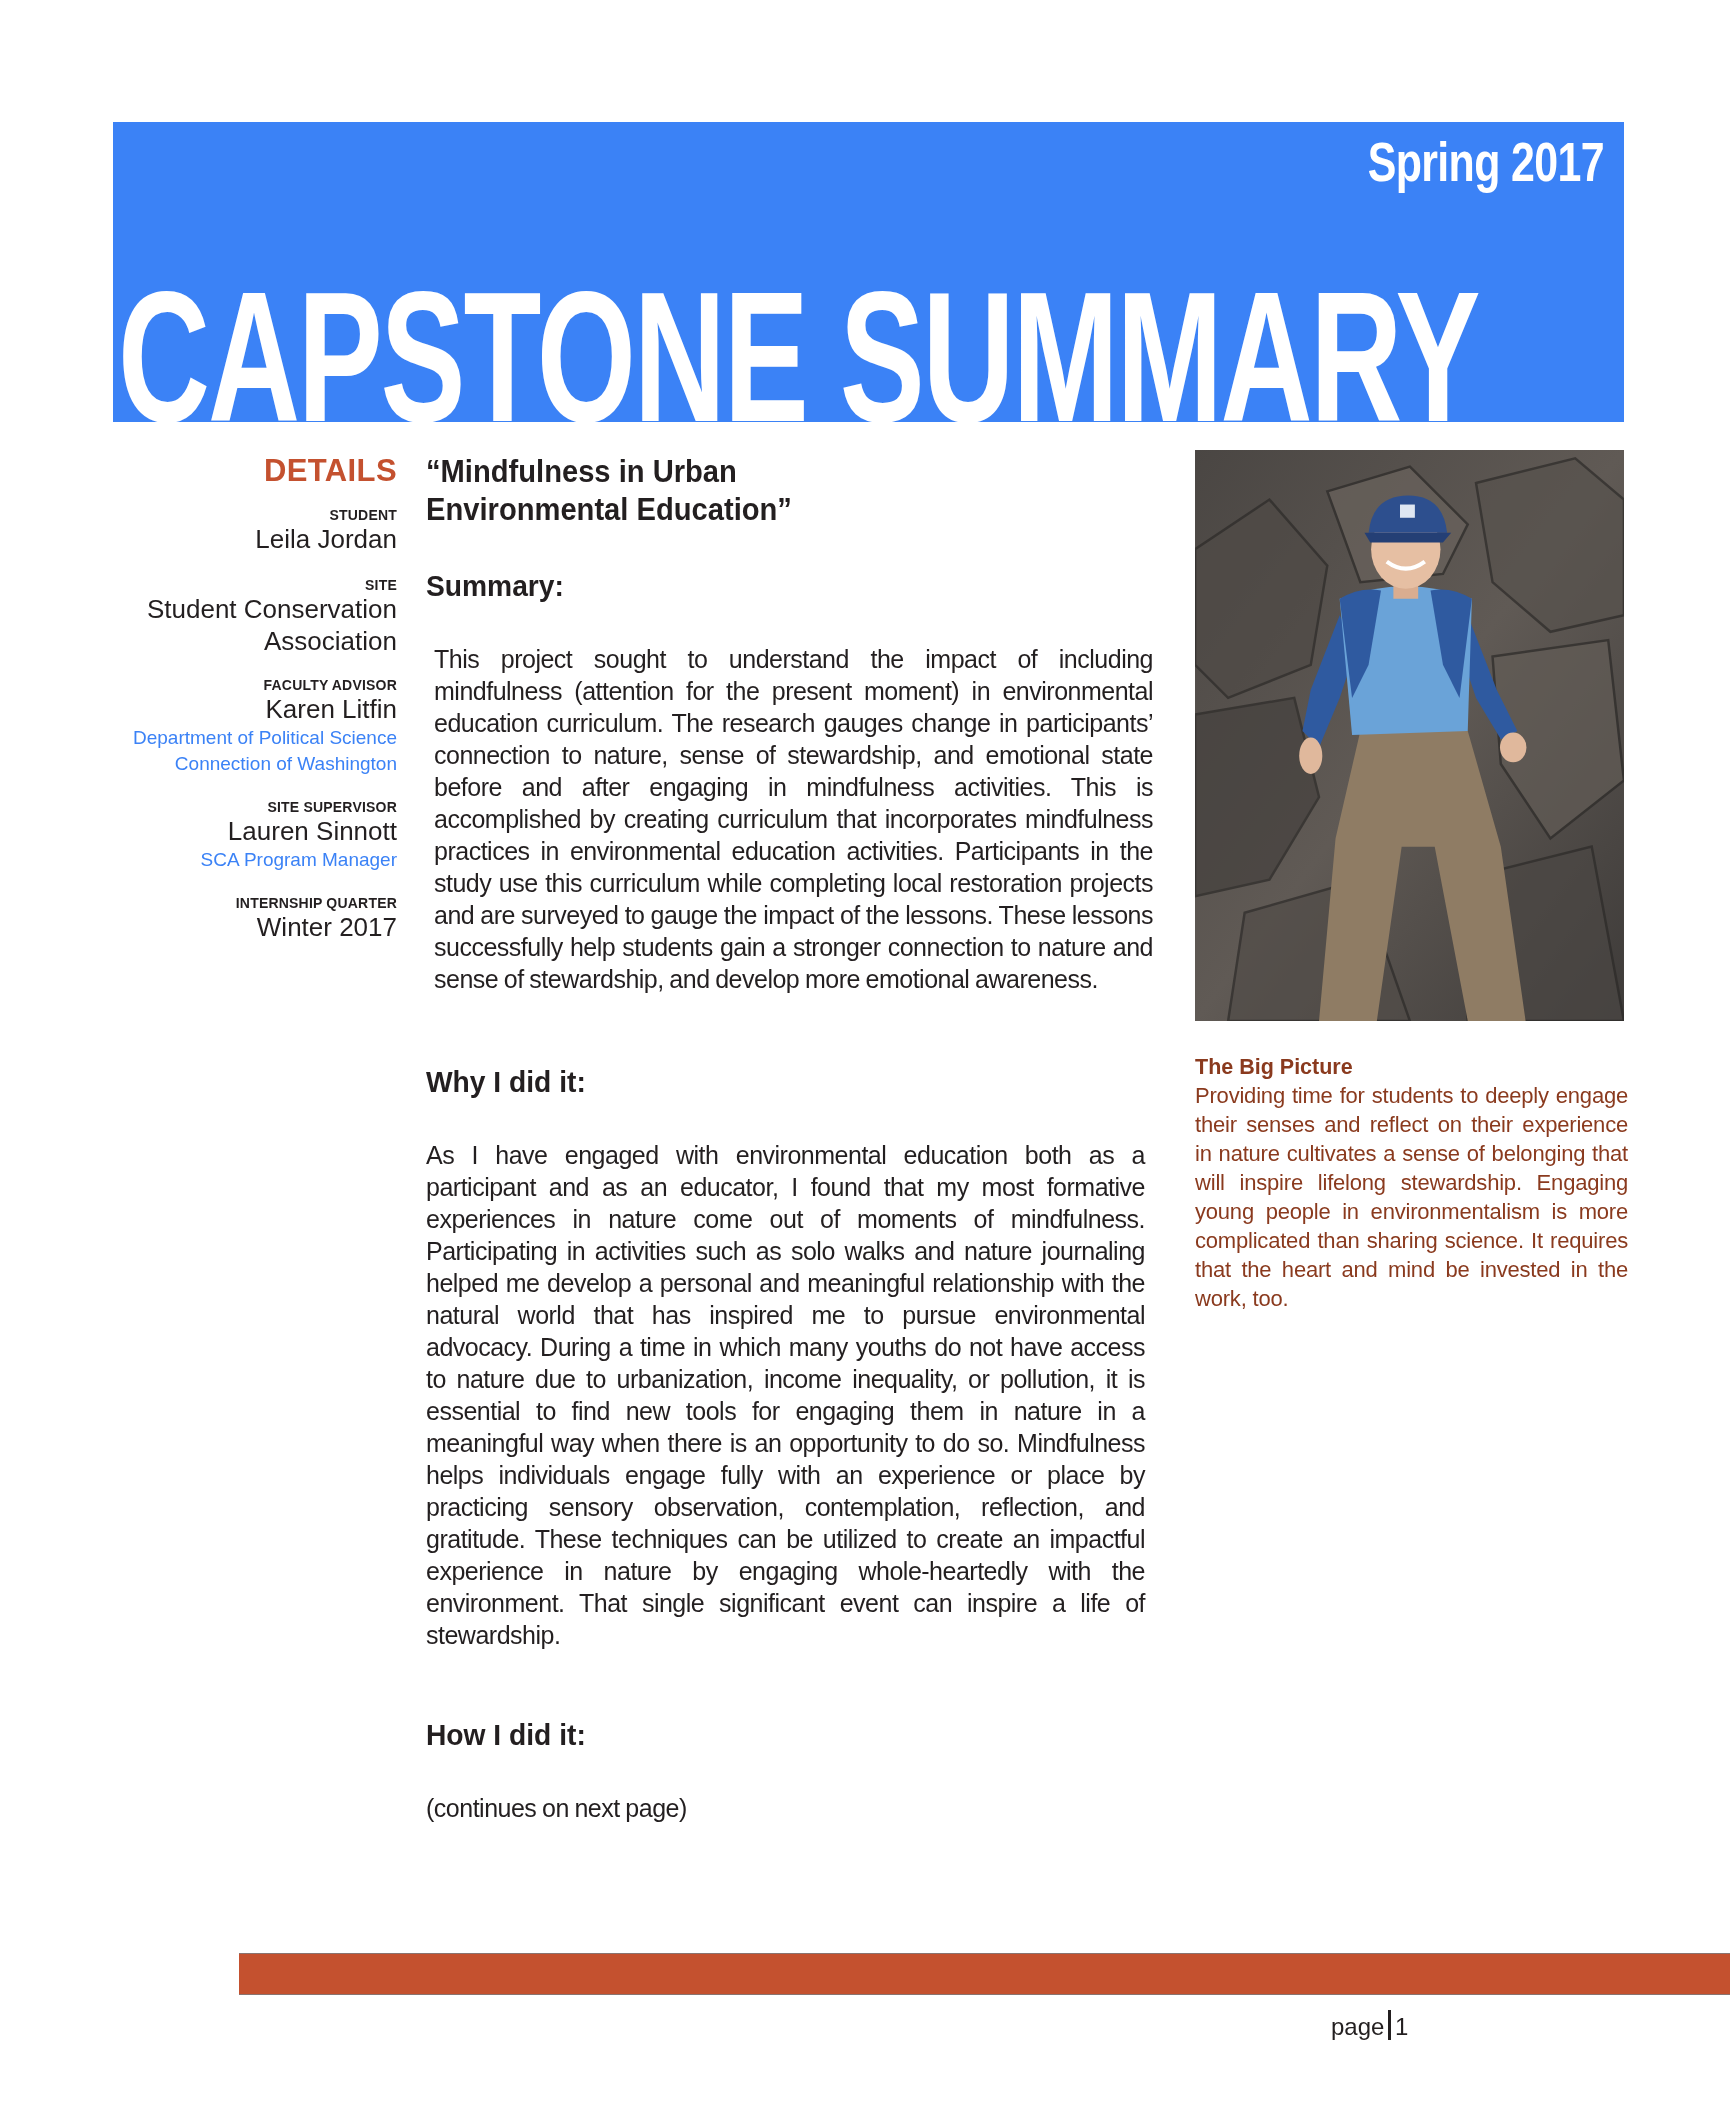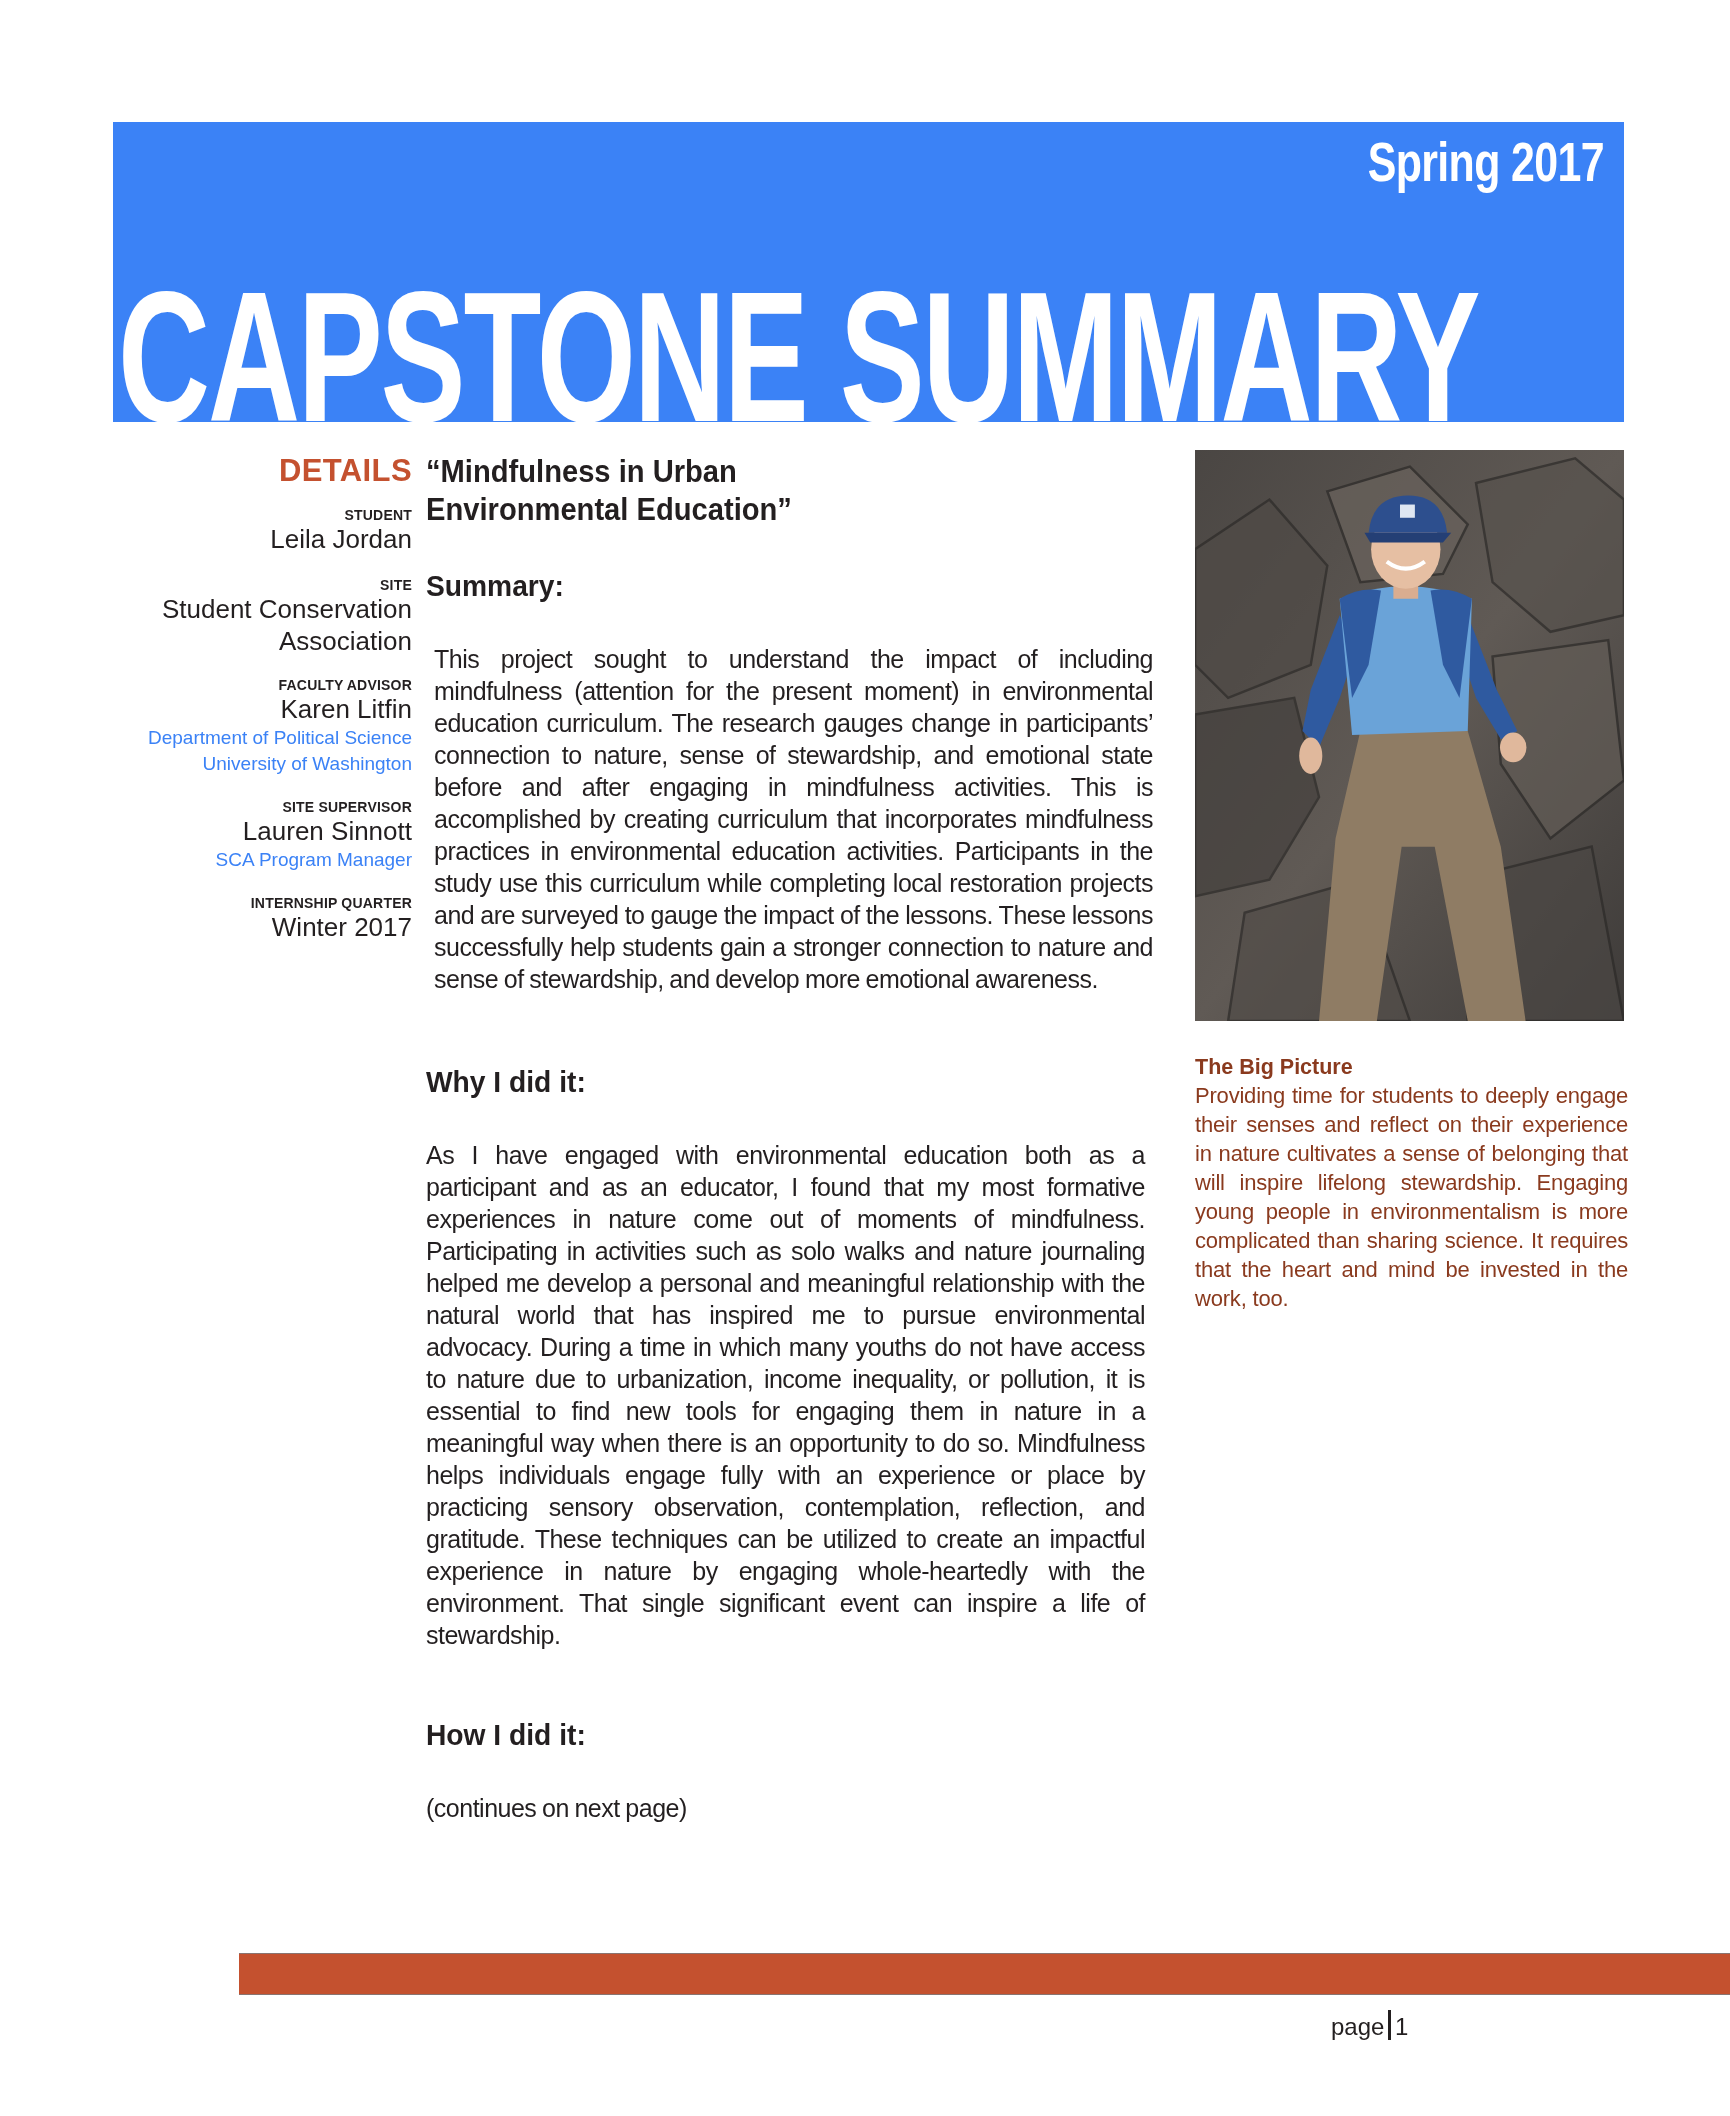"DETAILS" .details { left: 98px -> 83px }
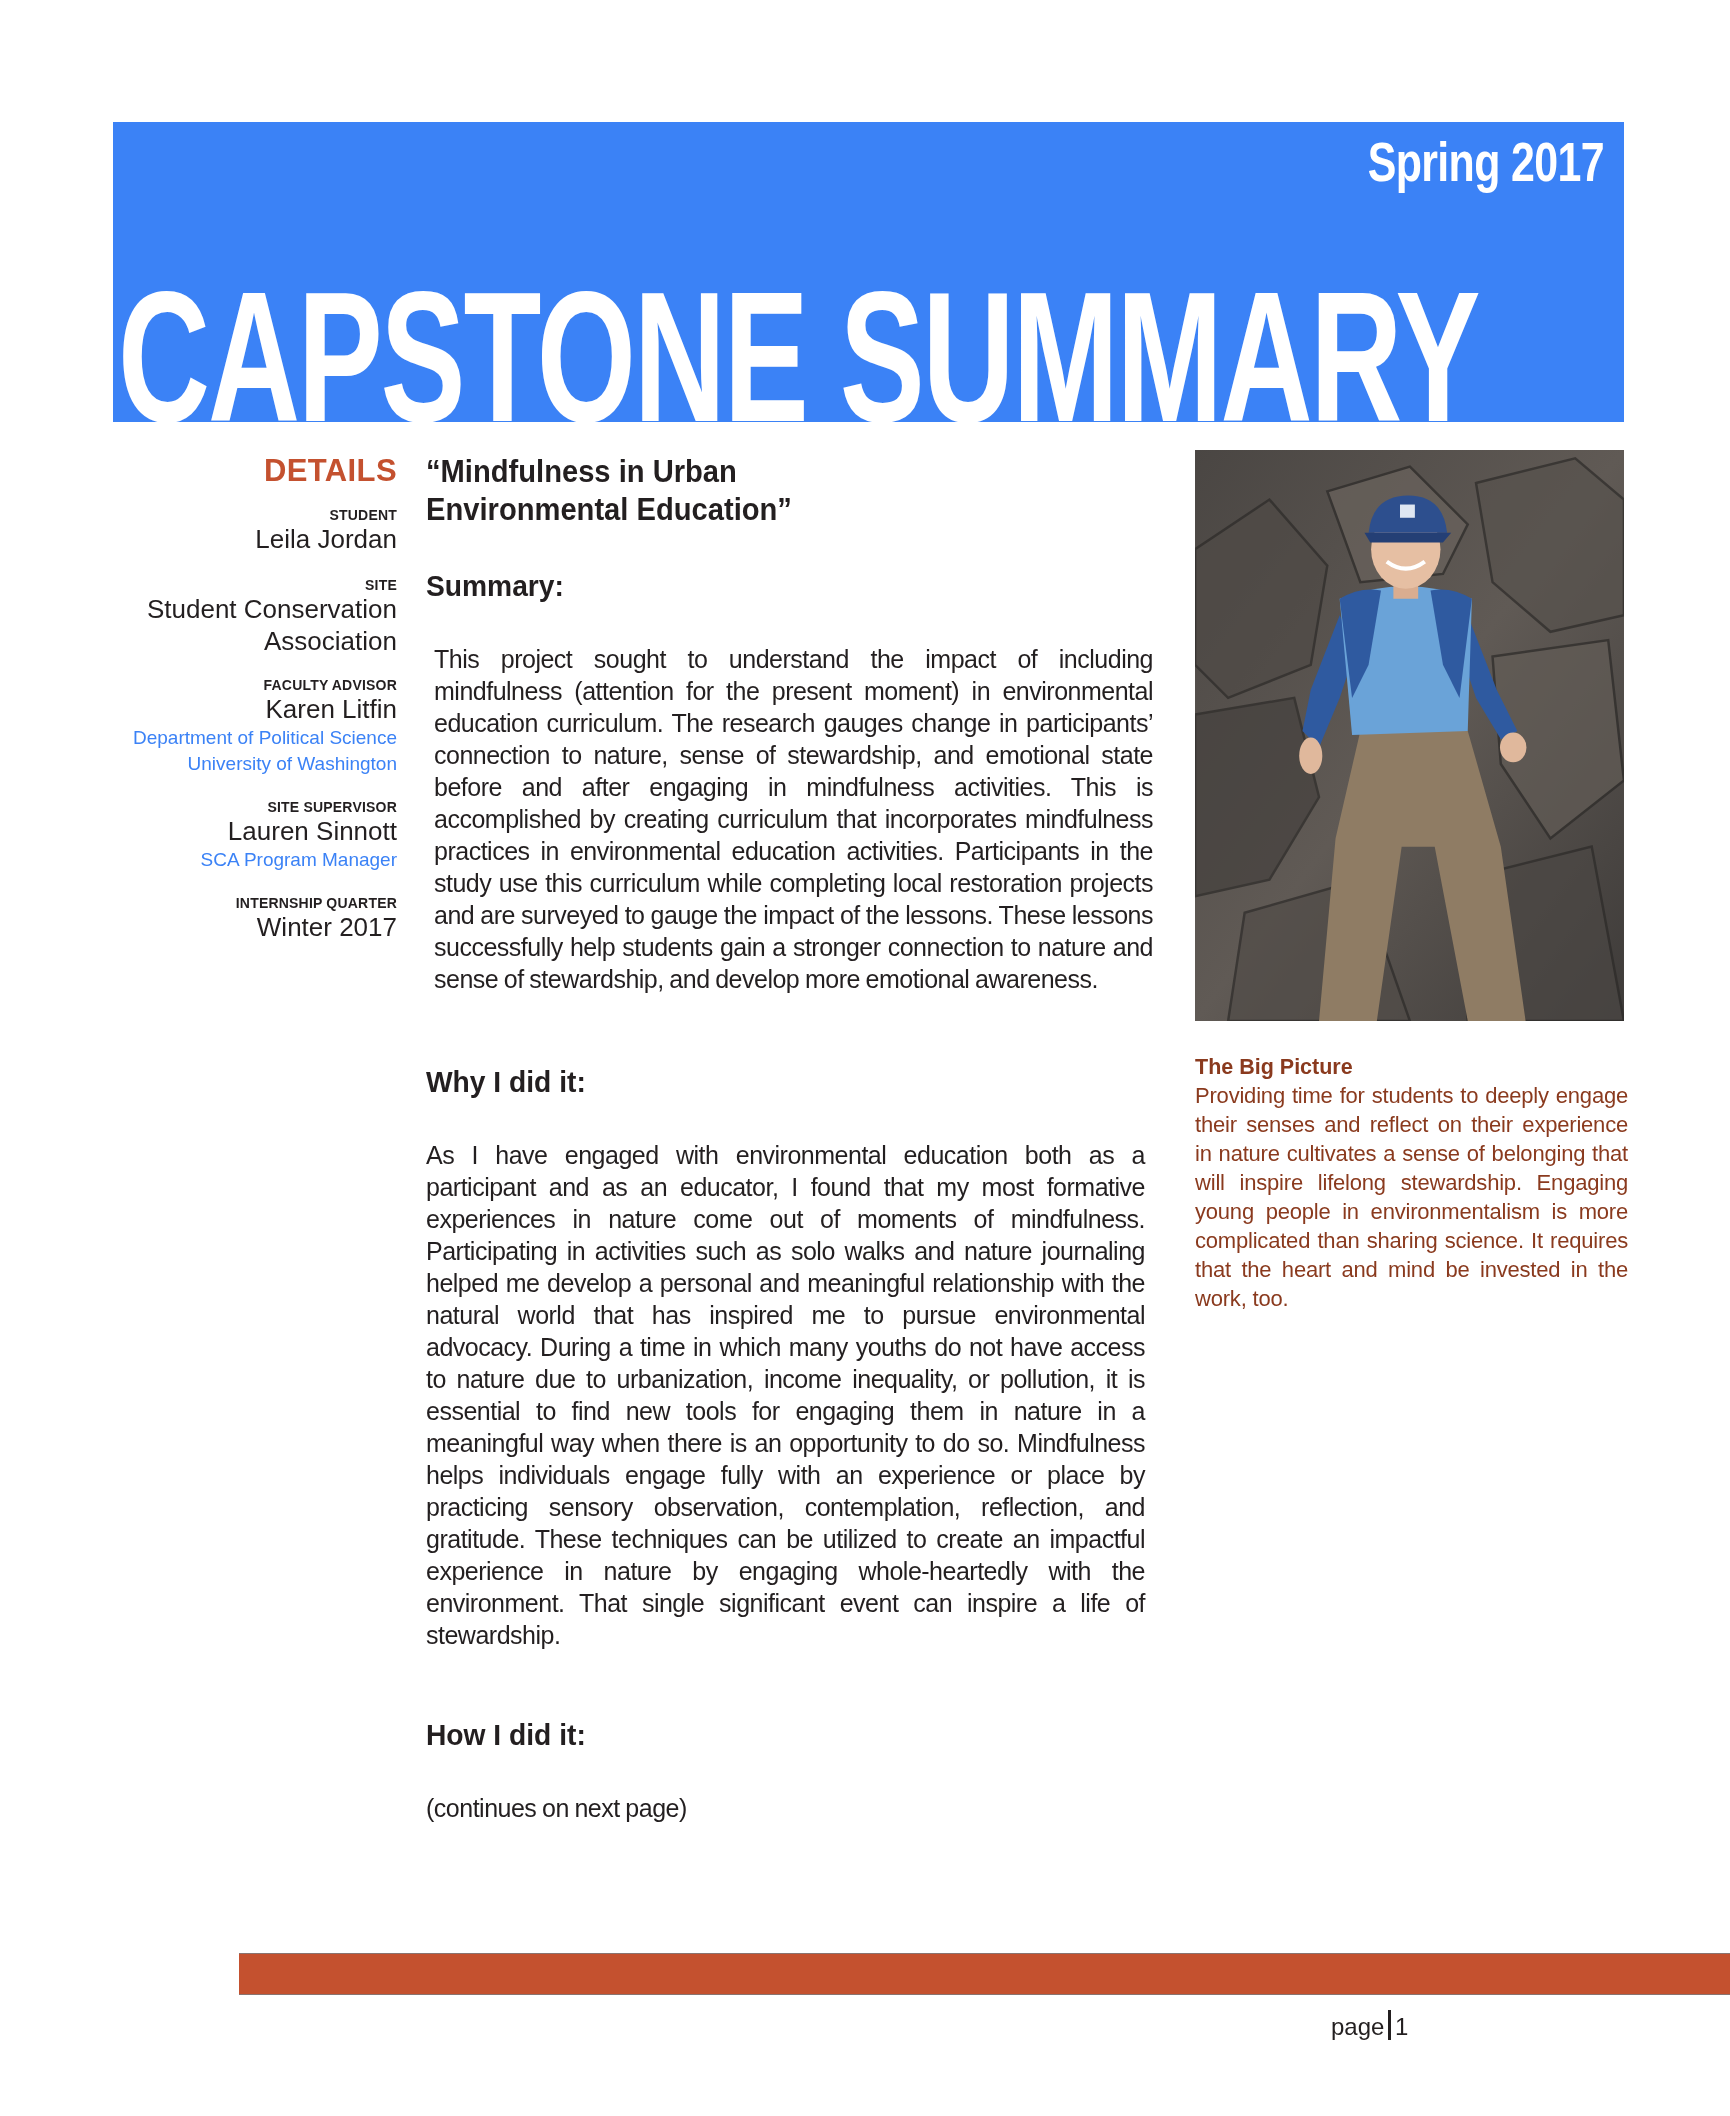"University of Washington" div.sub { text: University -> Connection }
